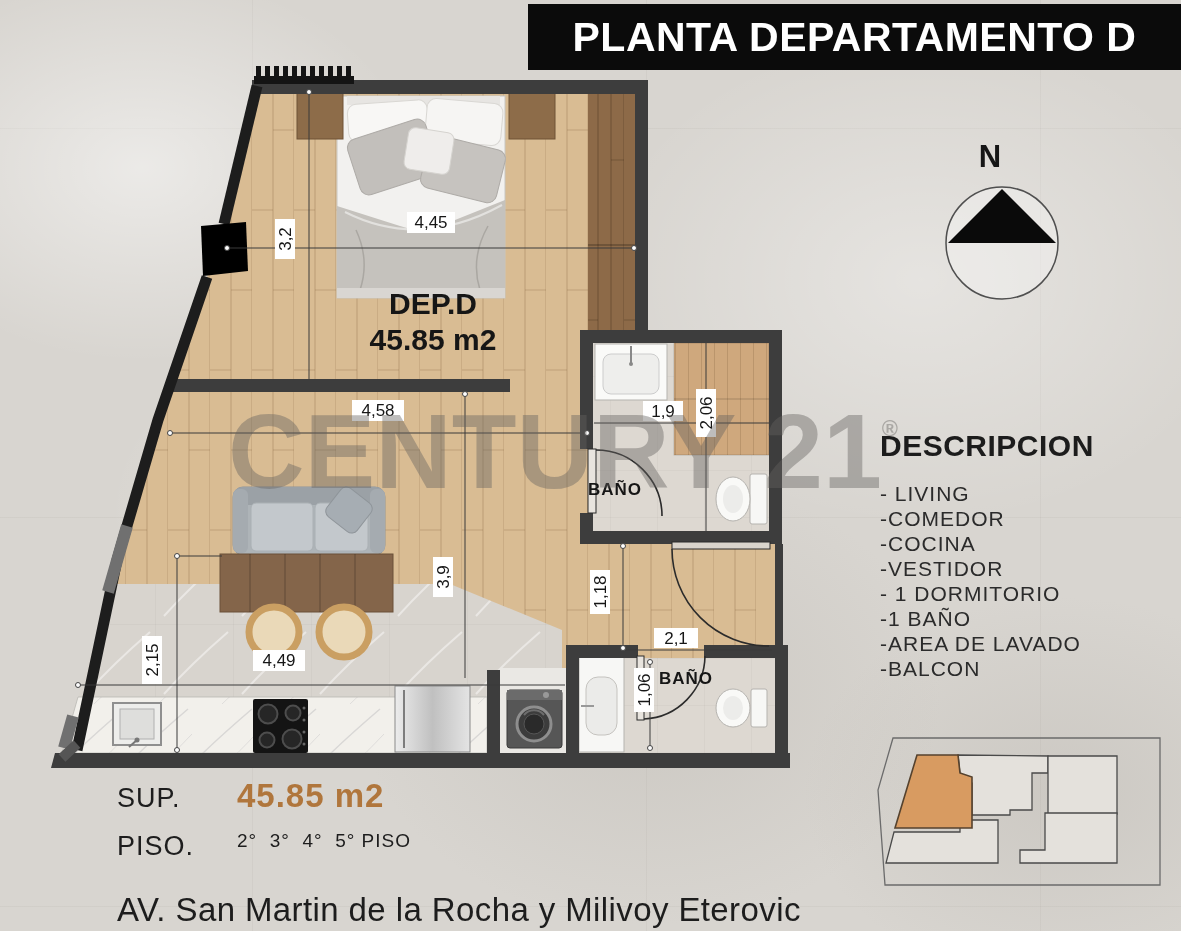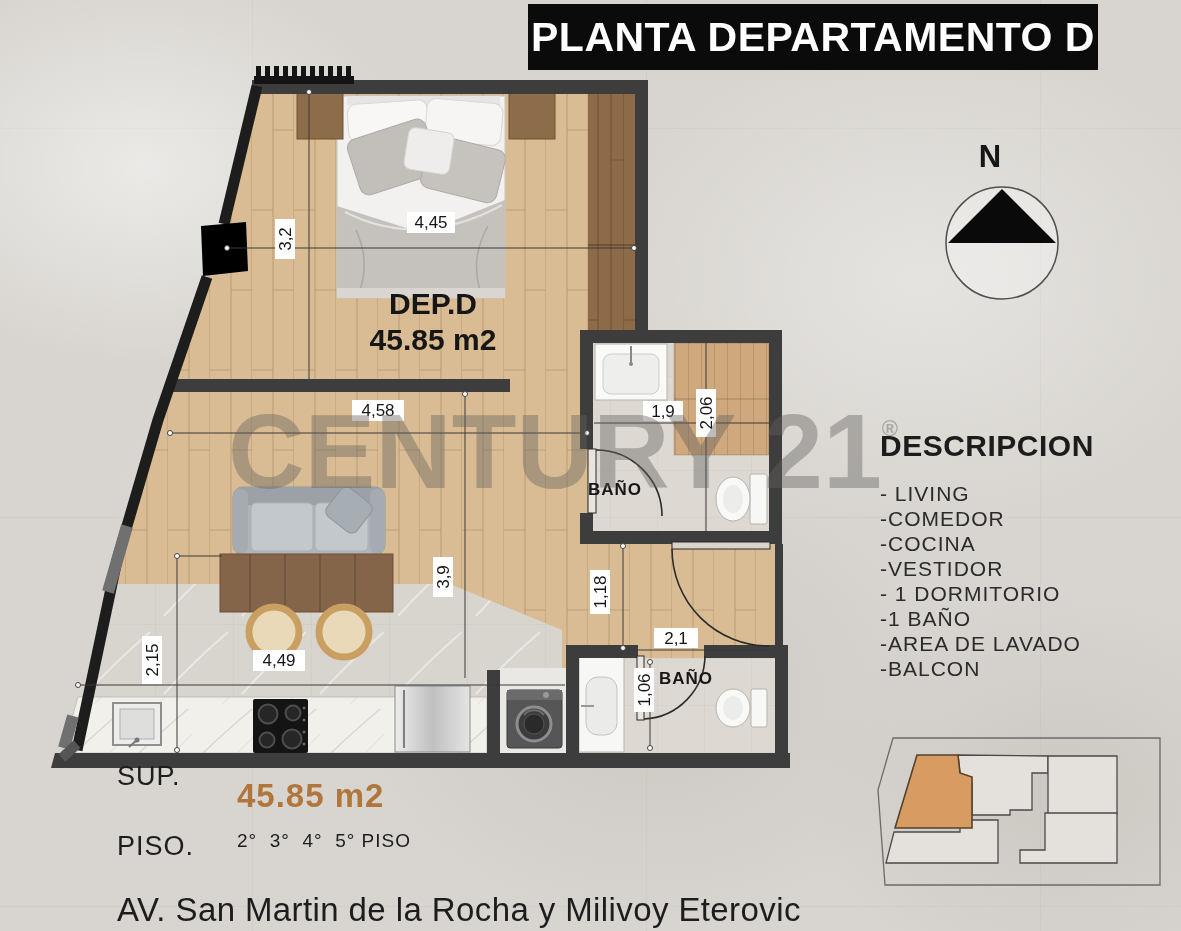"PLANTA DEPARTAMENTO D" .banner { width: 570px -> 653px }
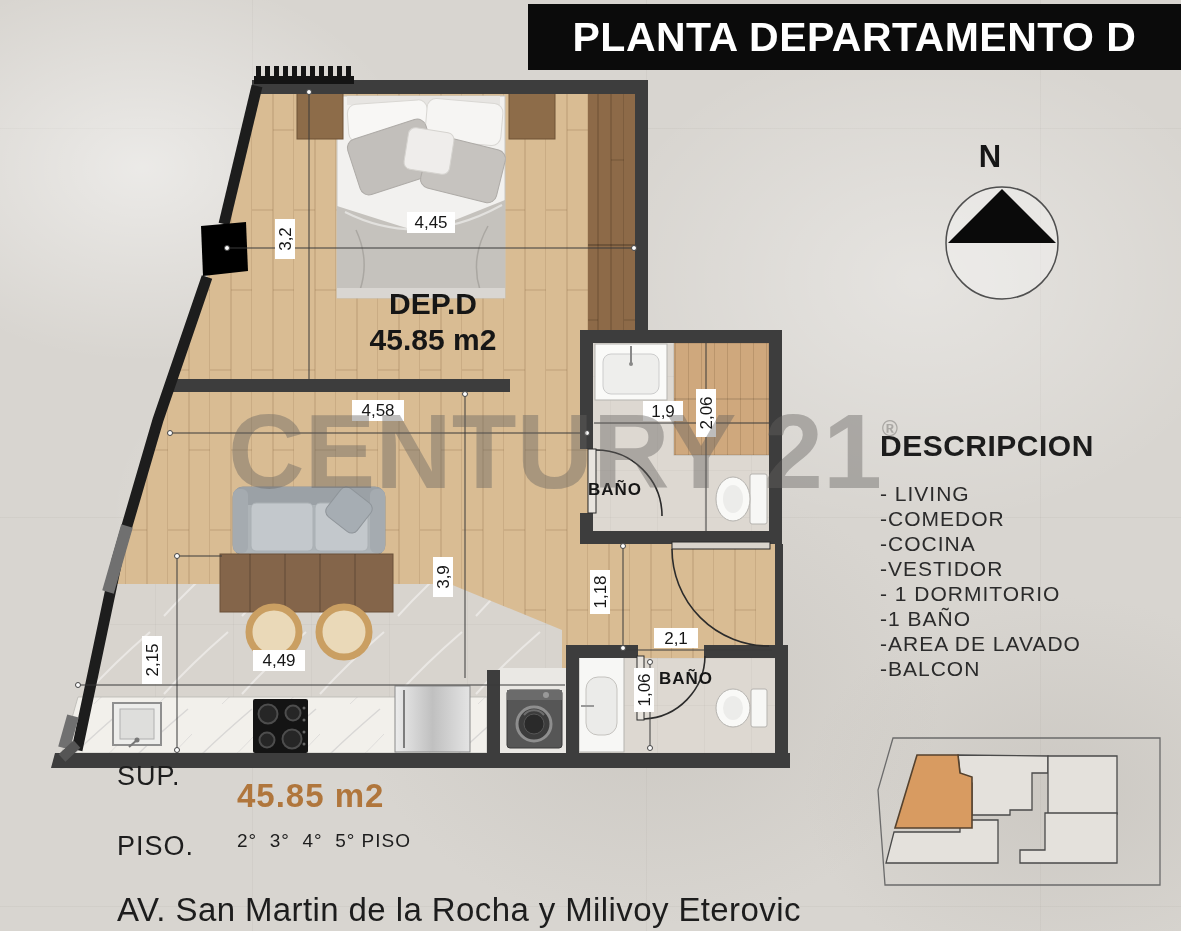"SUP." div.sum-label { top: 761px -> 783px }
